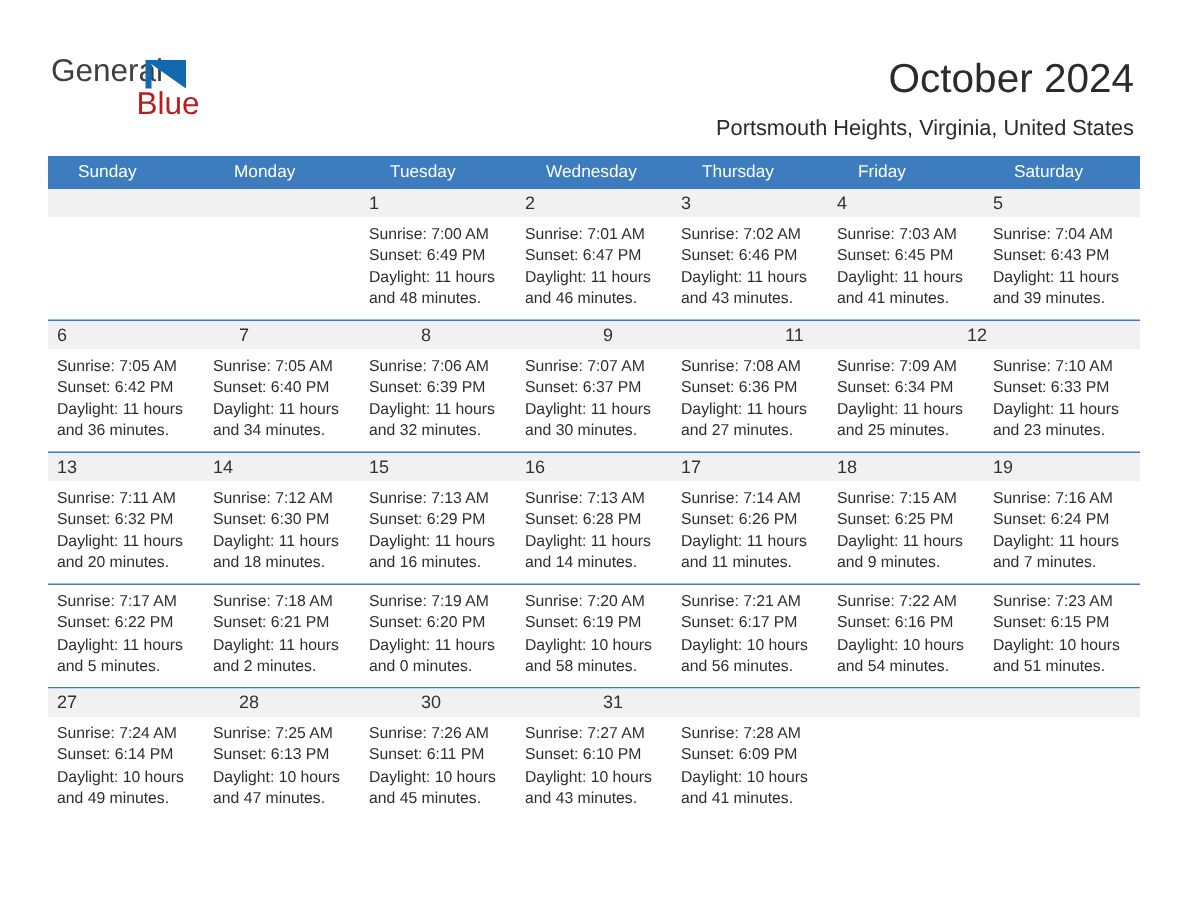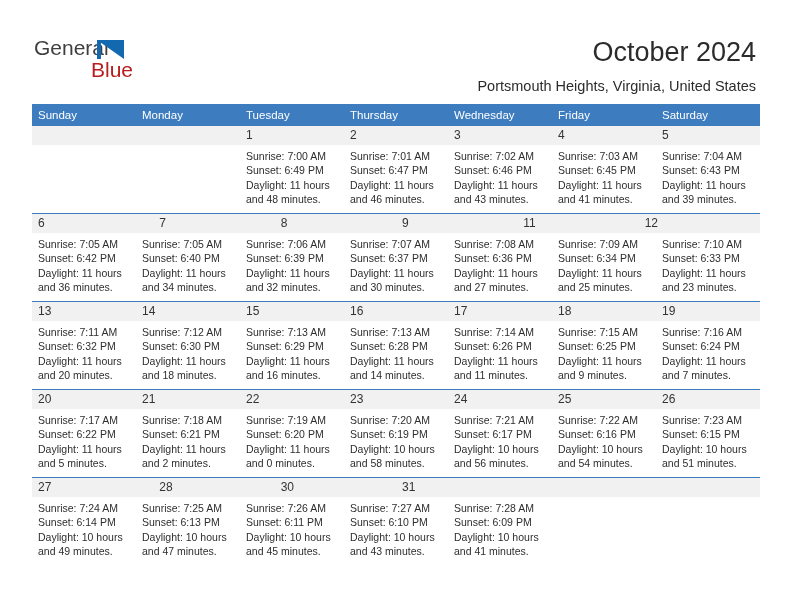"Sunday" .cal-header .hcell { padding-left: 6px -> 20px }
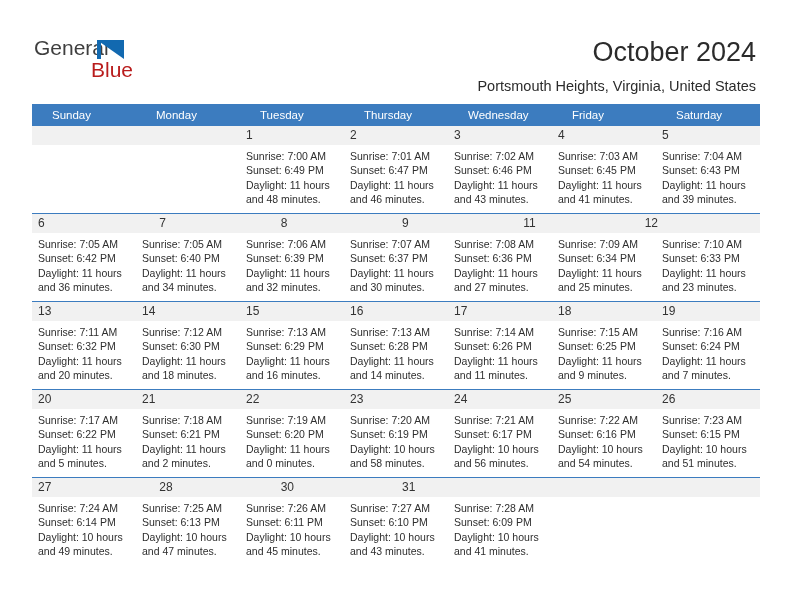"Thursday" div.hcell { order: before "Wednesday" -> after "Wednesday" }
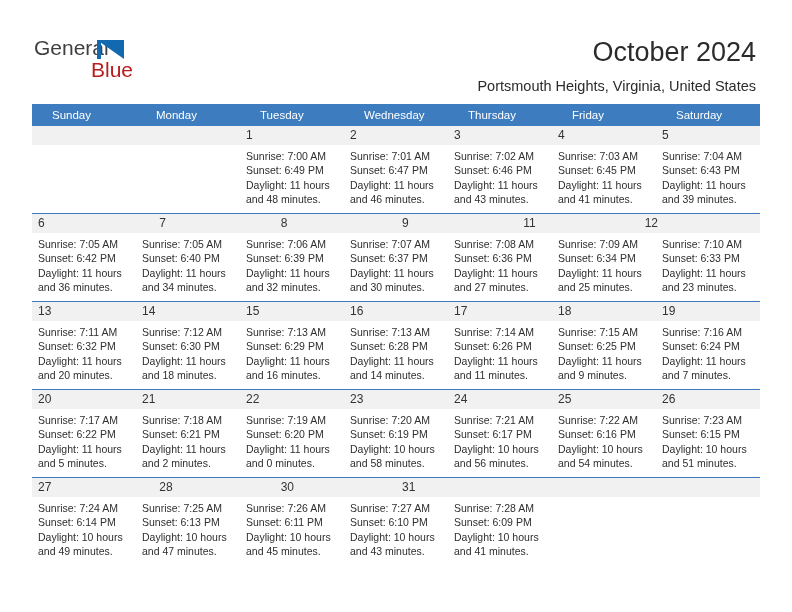"20" div.week-daynums { html: <div> <div>20</div> <div>21</div> <div>22</div> <div>23</div> <div>24</div> <div>25</div> <div>26</div> </div> -> none }
